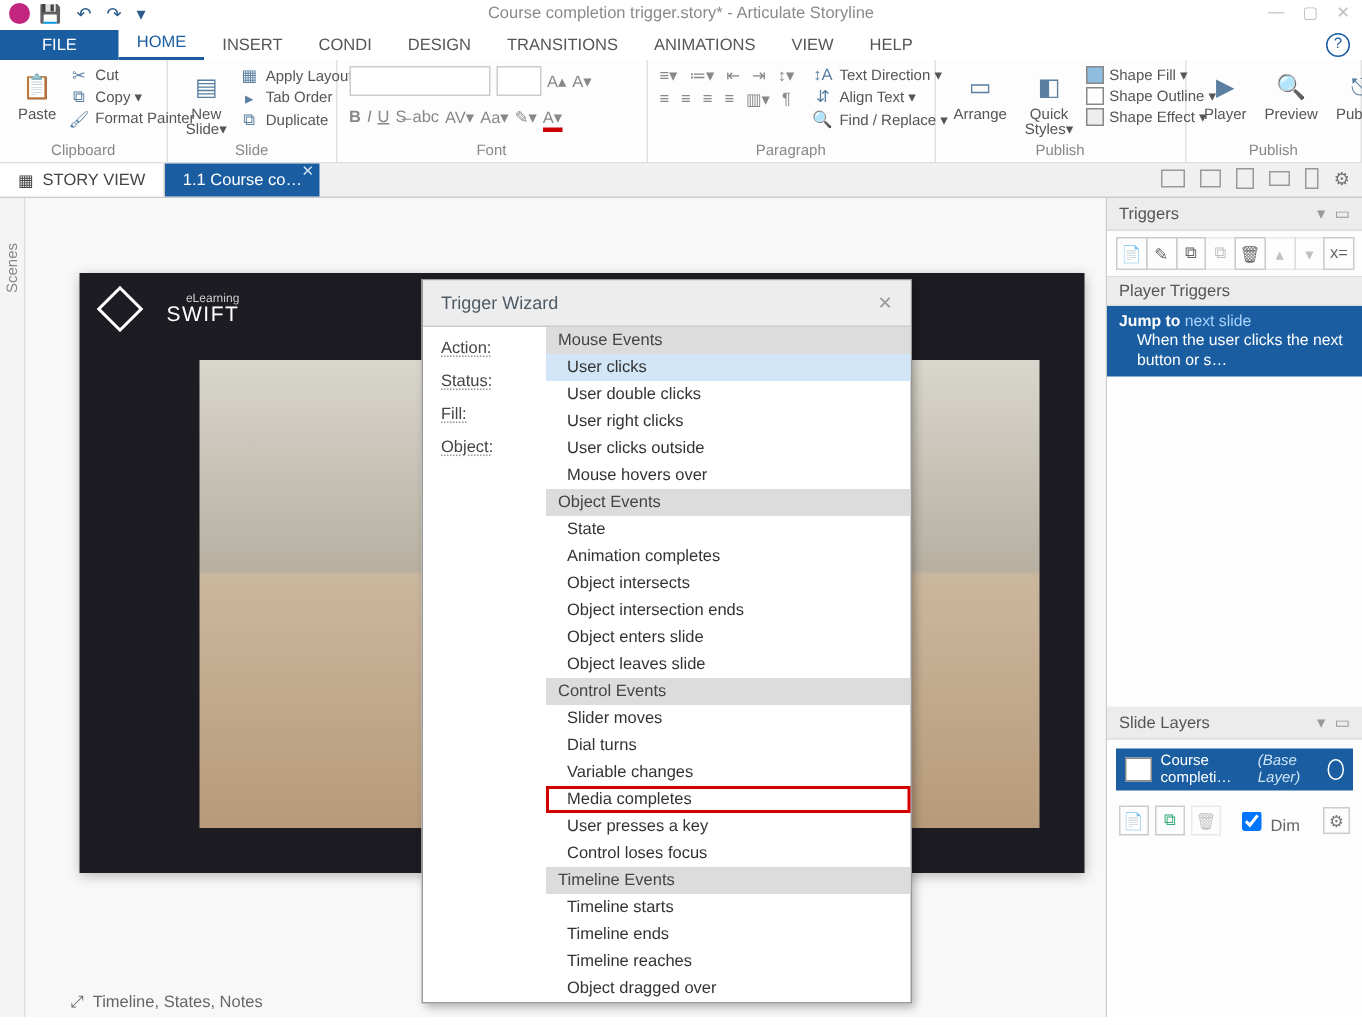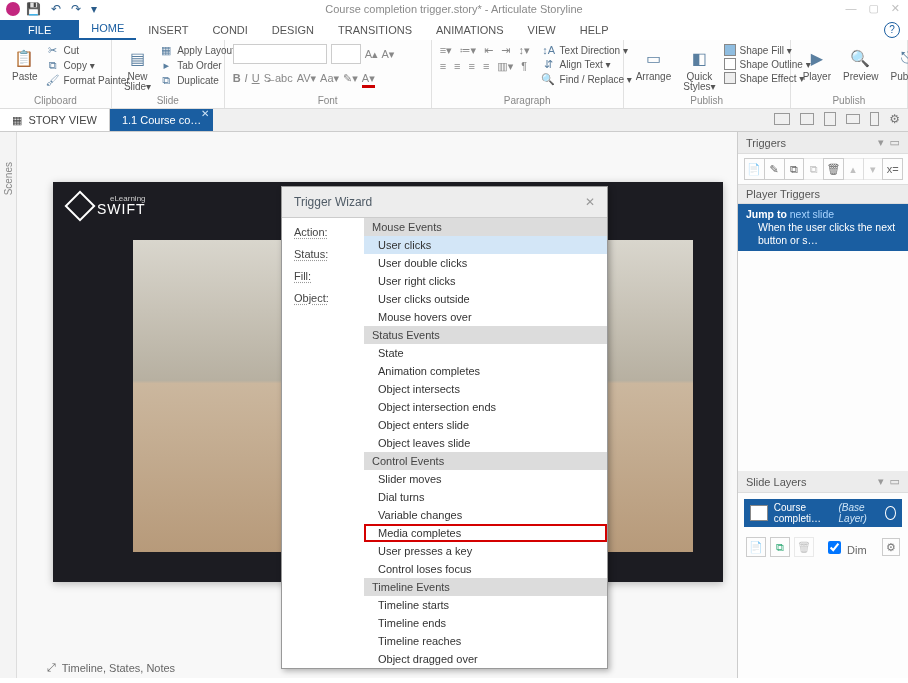"eLearning" .logo { gap: 6px -> 20px }
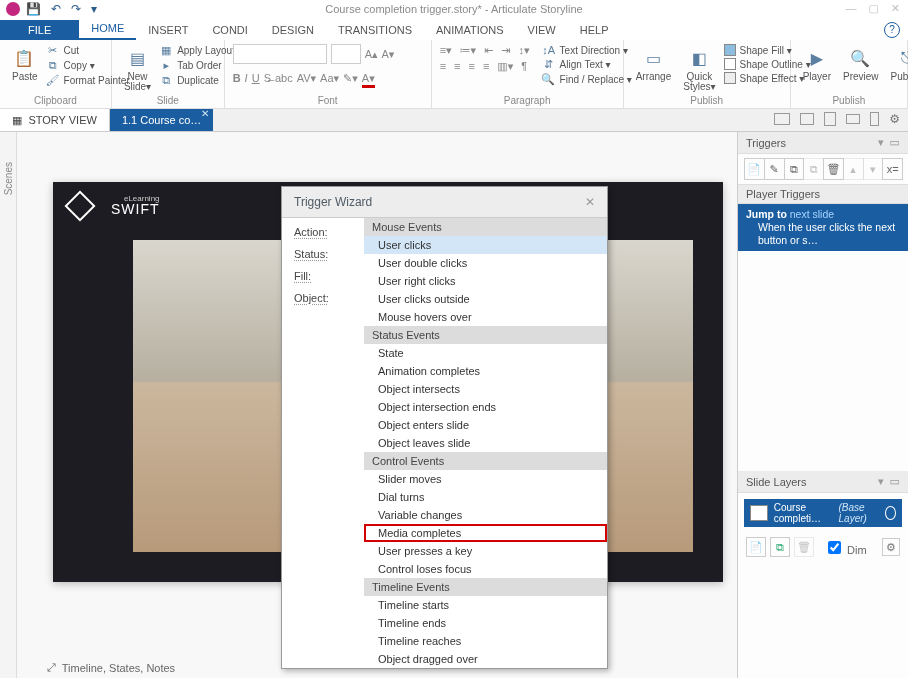"Status Events" div.hdr { text: Status -> Object }
